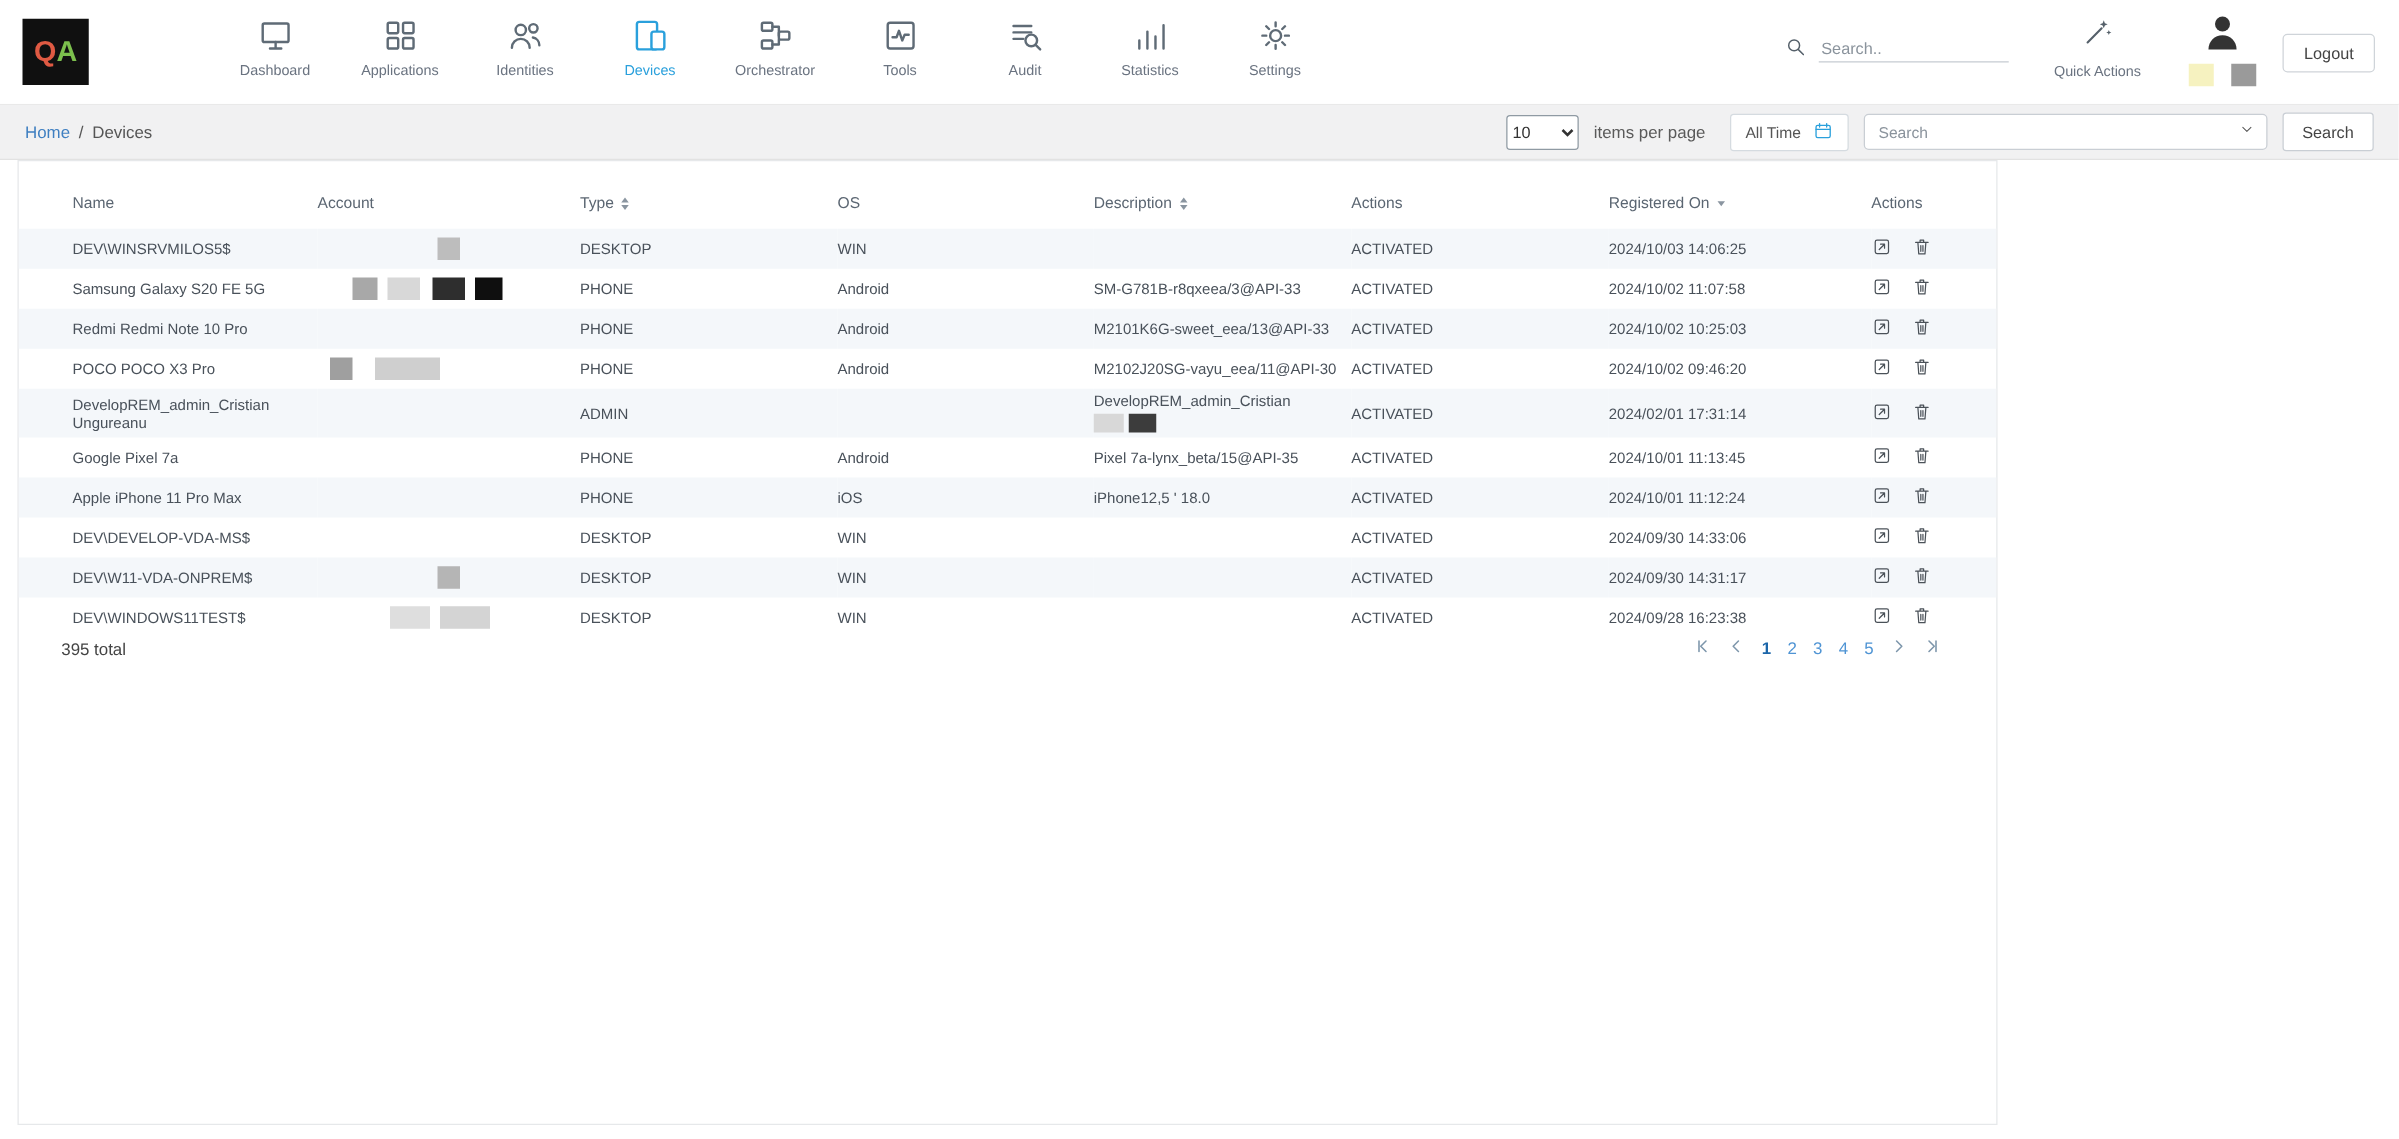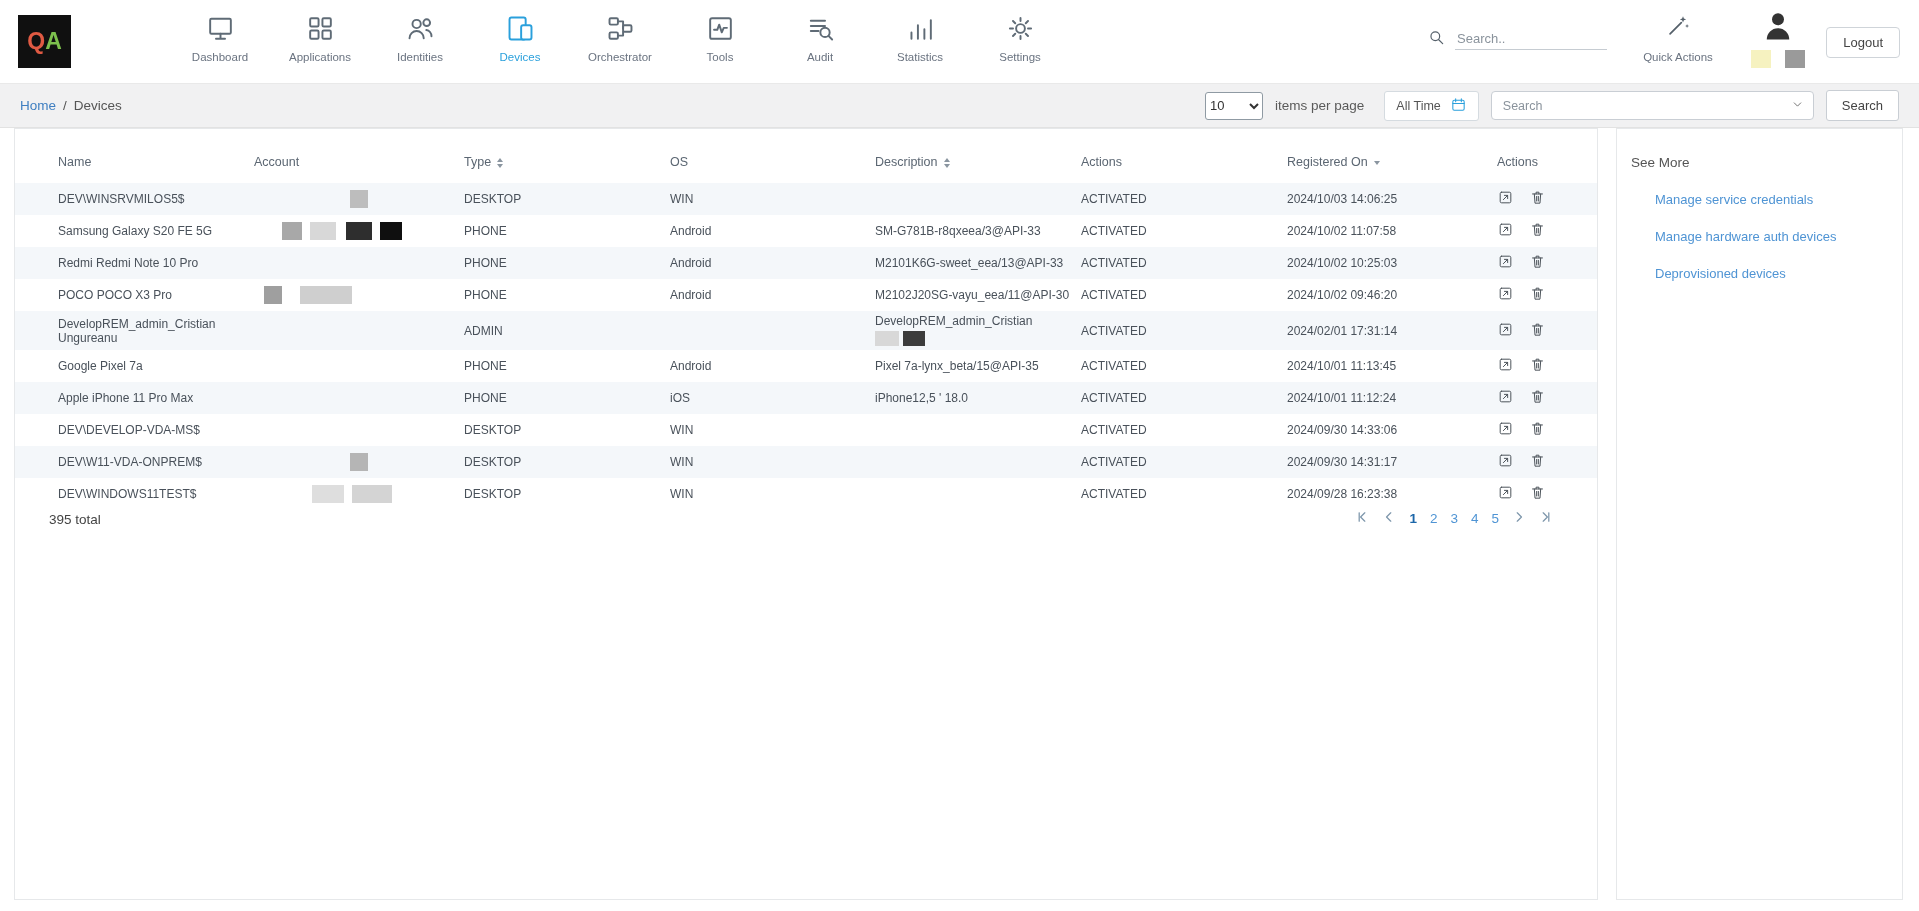"See More" aside.card { html: <aside> <div>See More</div> <div> <a>Manage service credentials</a> <a>Manage hardware auth devices</a> <a>Deprovisioned devices</a> </div> </aside> -> none }
